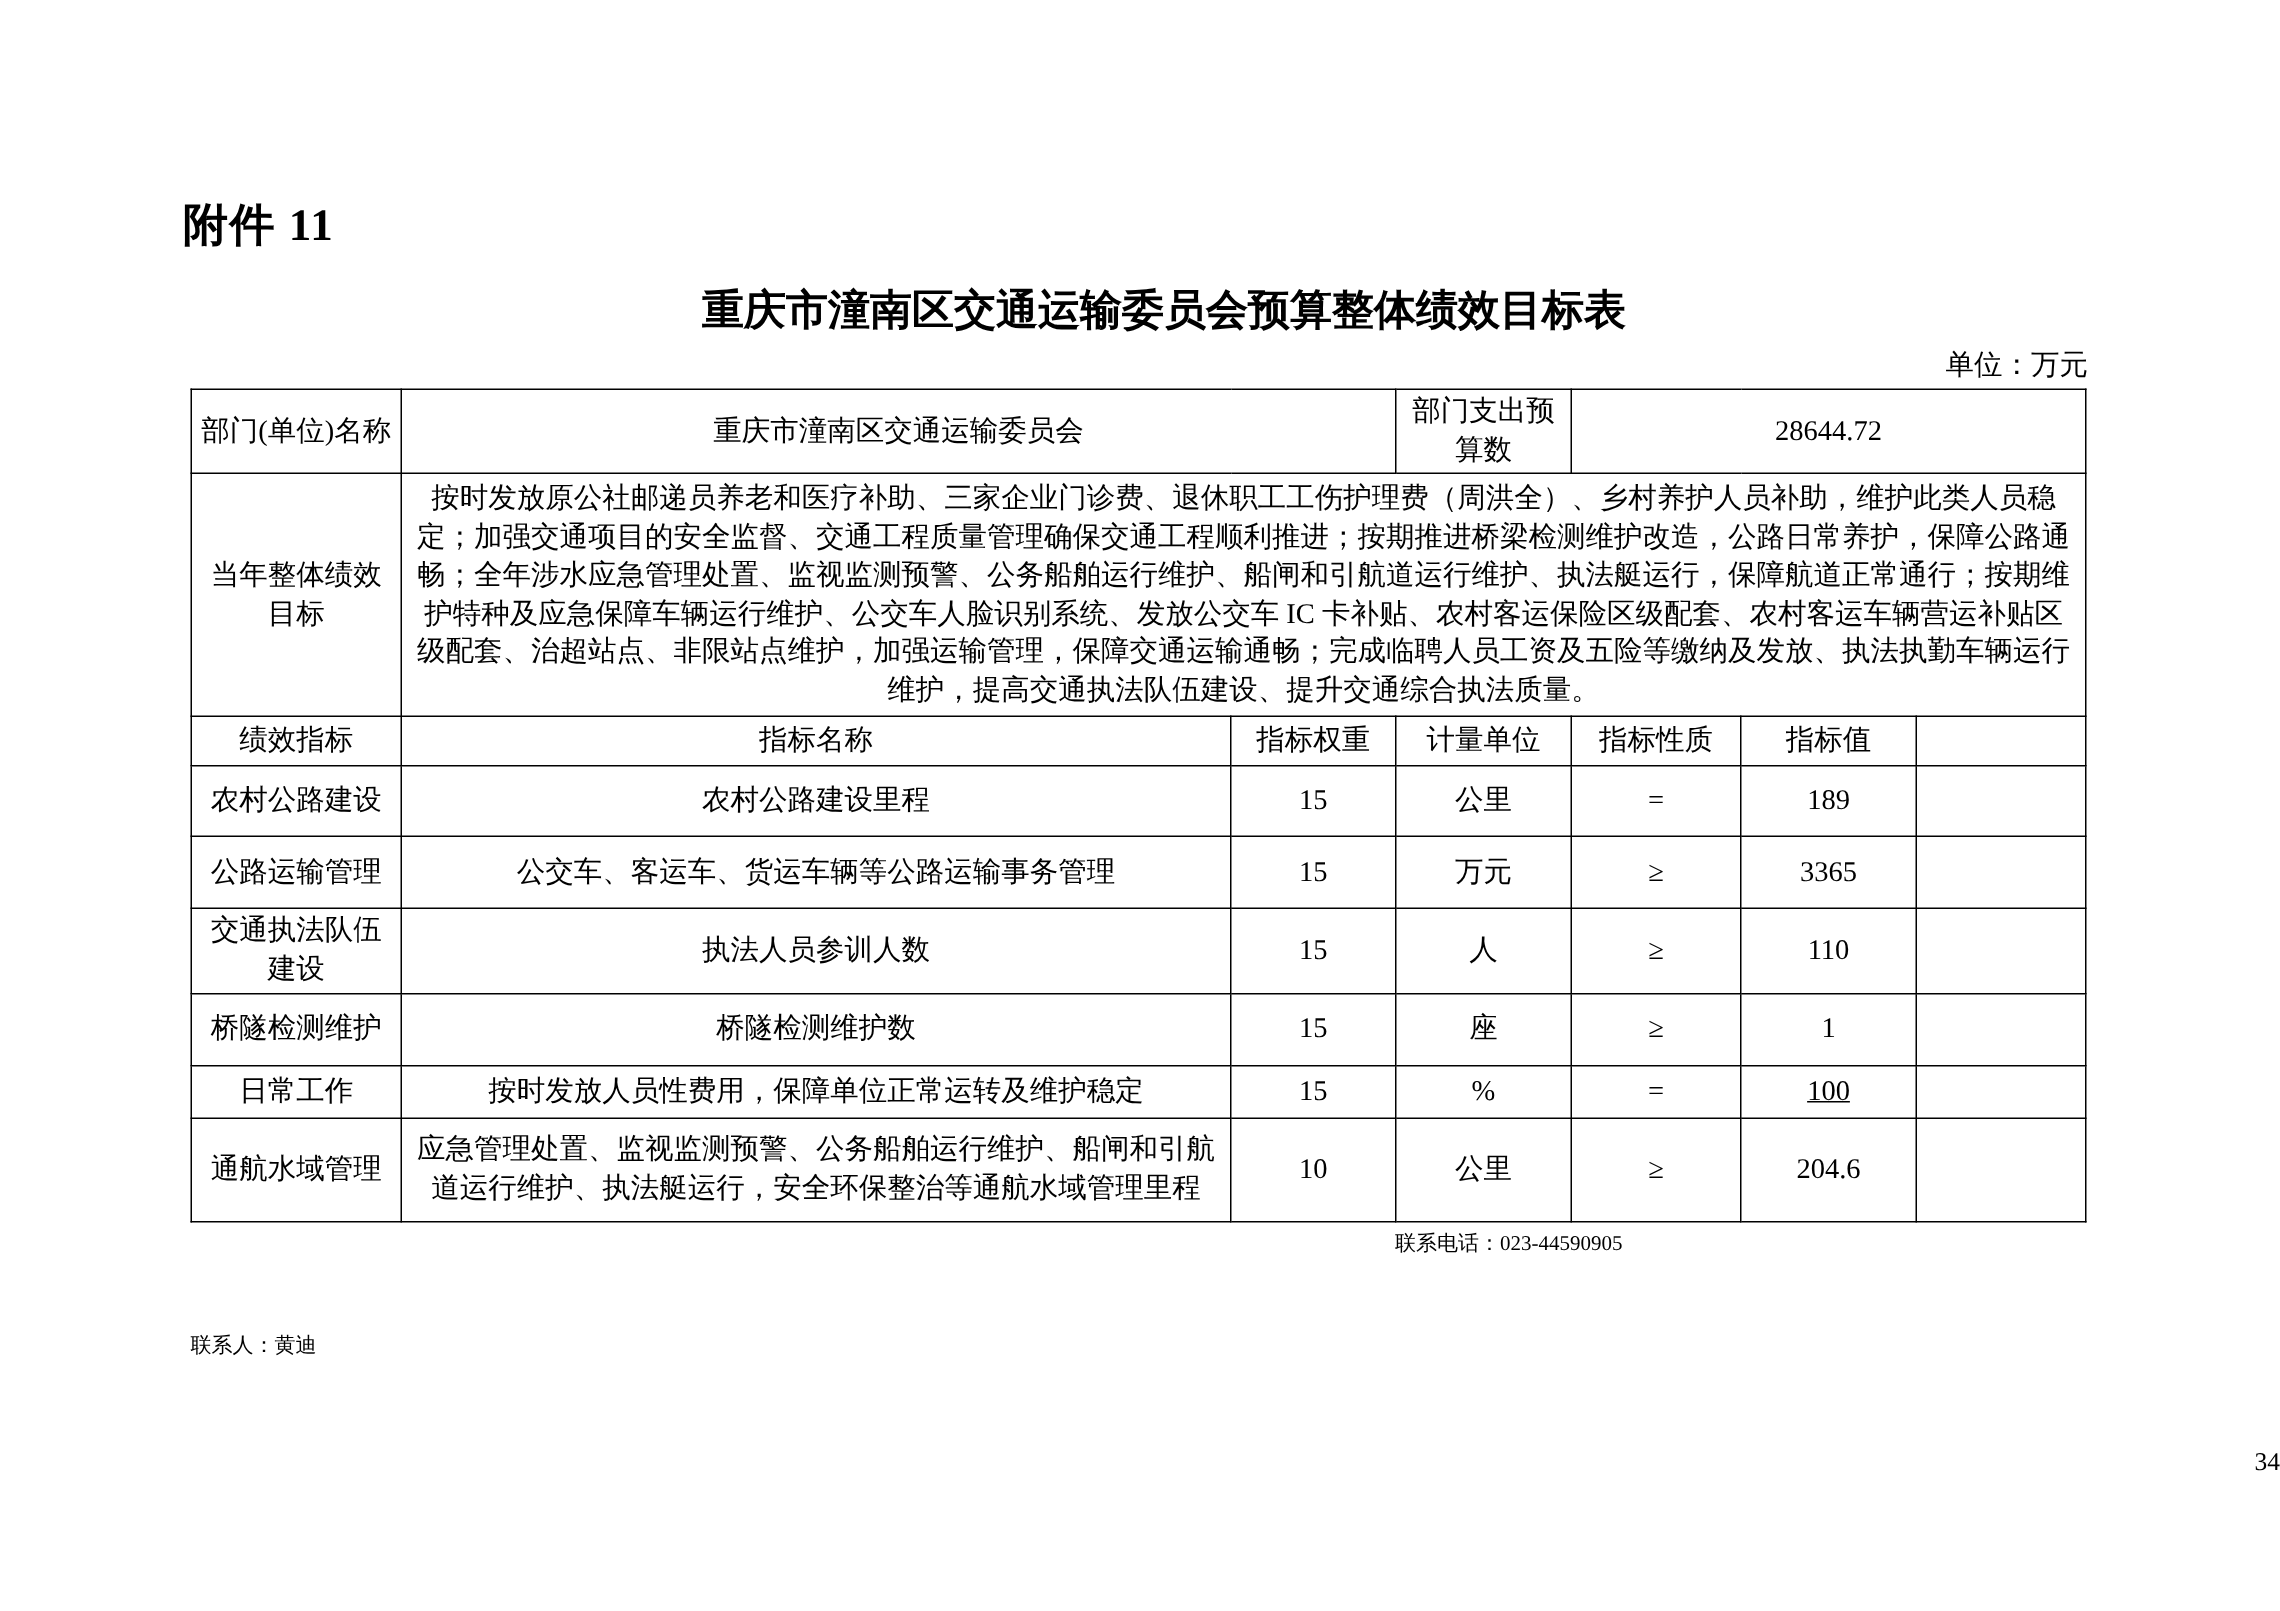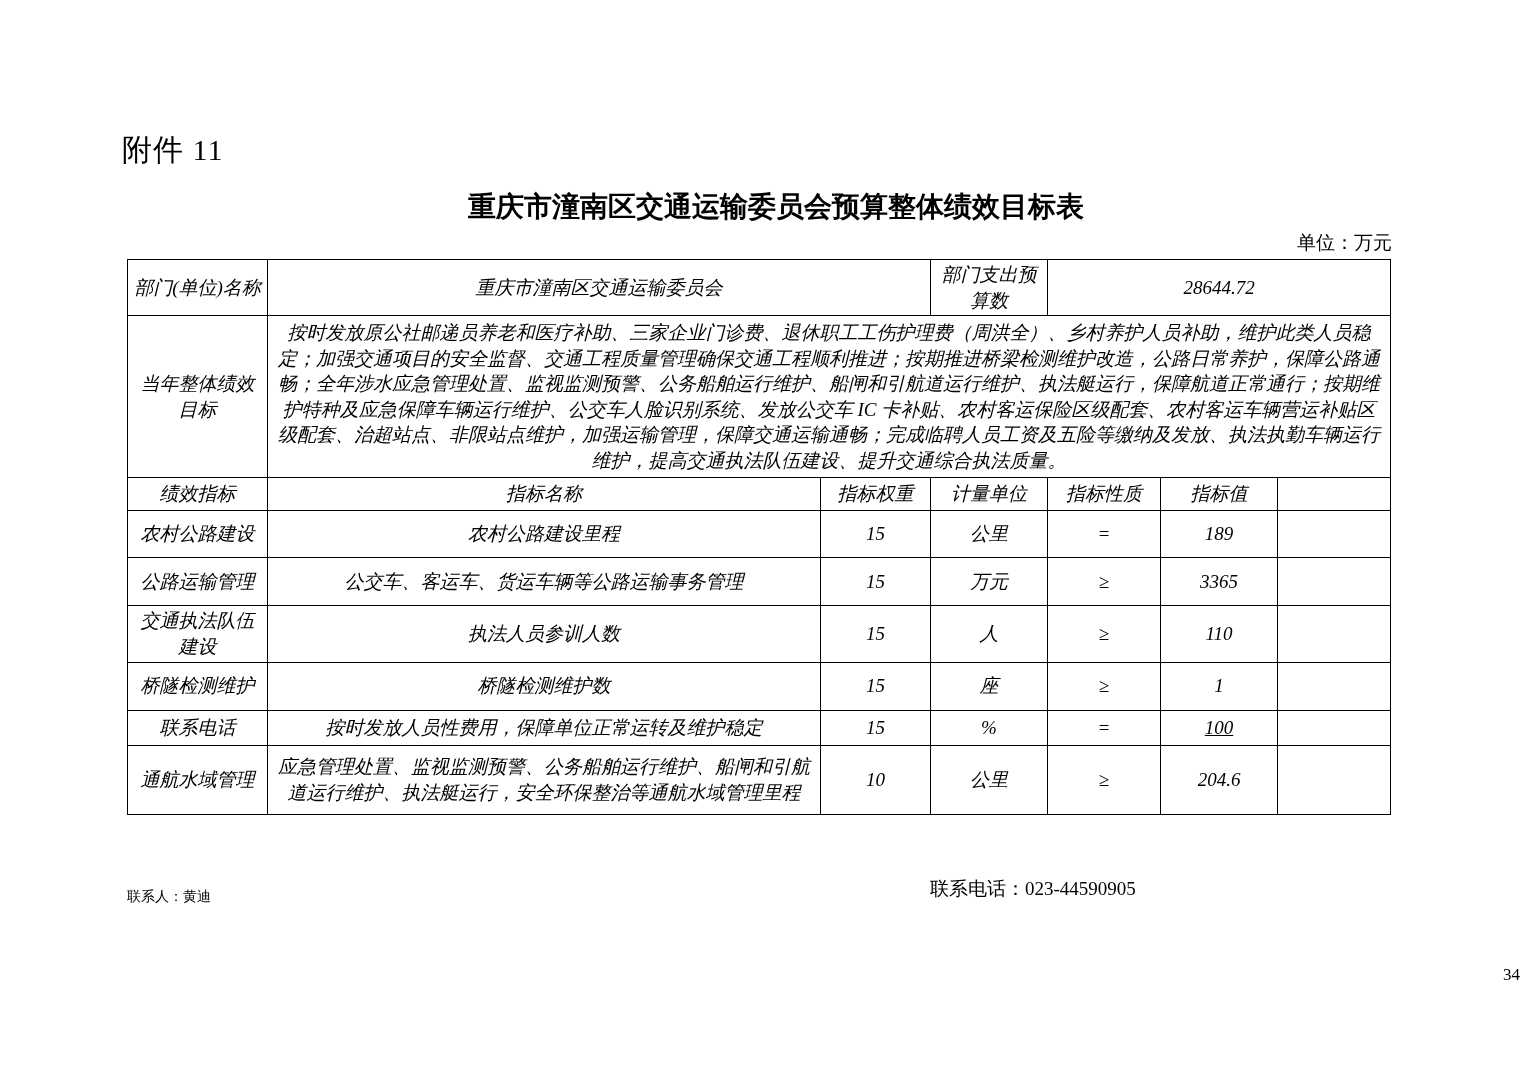"附件 11" .attachment-label { font-weight: normal -> bold }
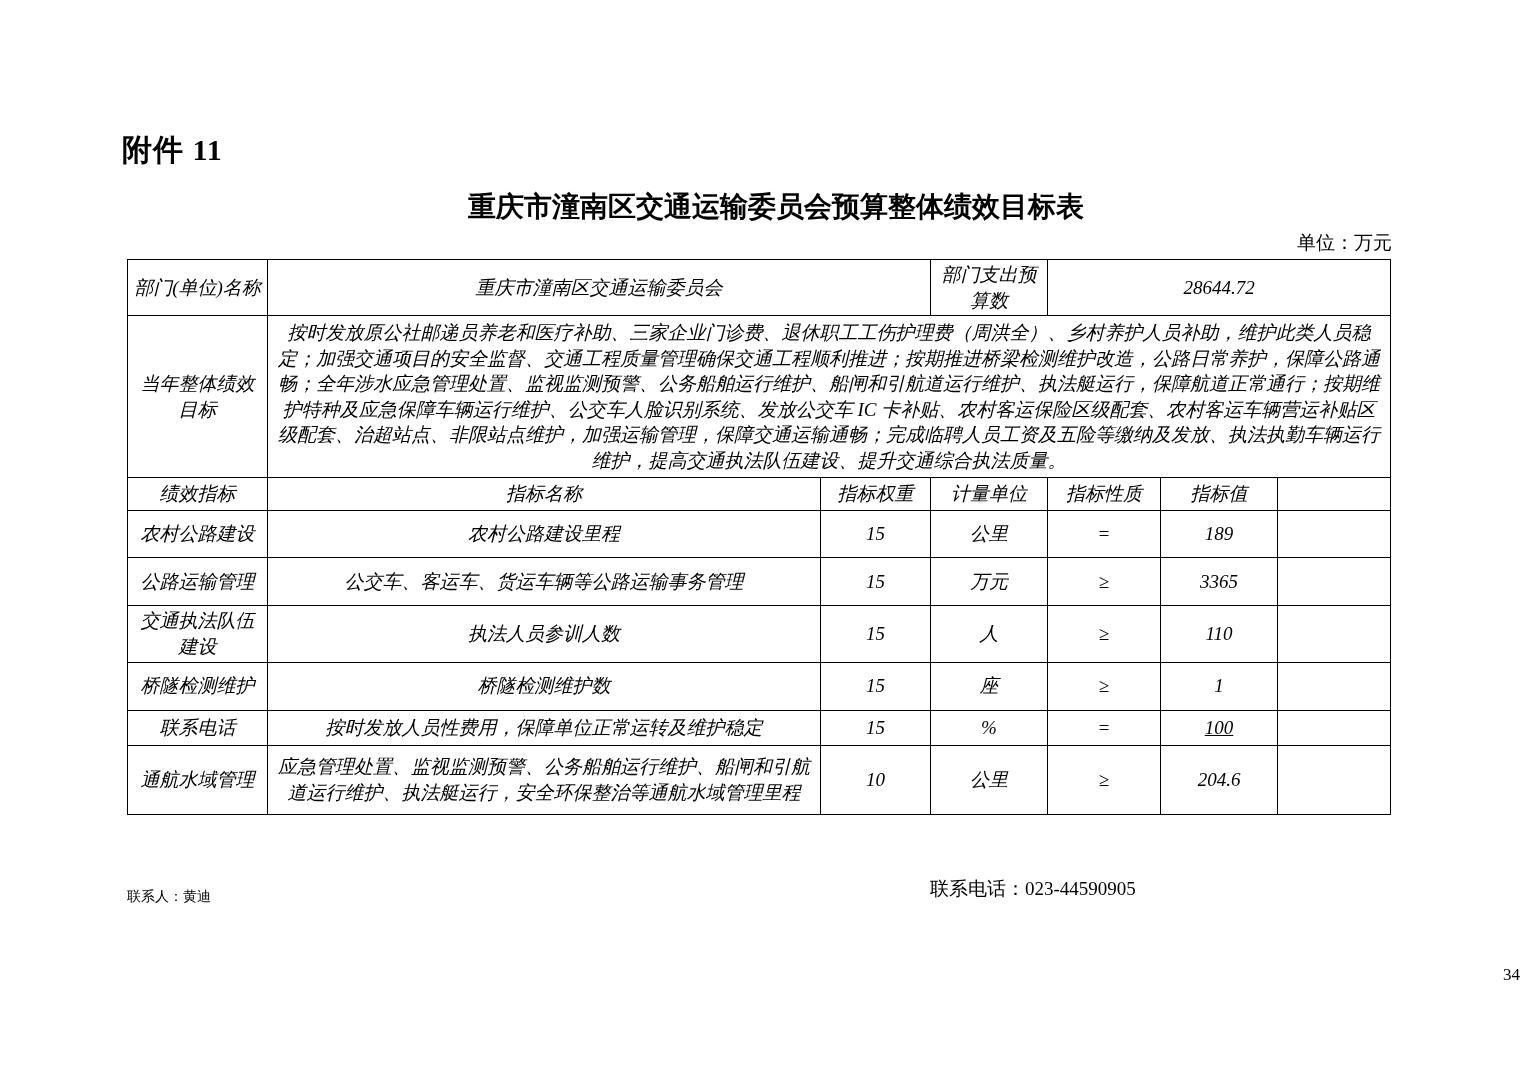"部门(单位)名称" table.main-table { font-style: italic -> none }
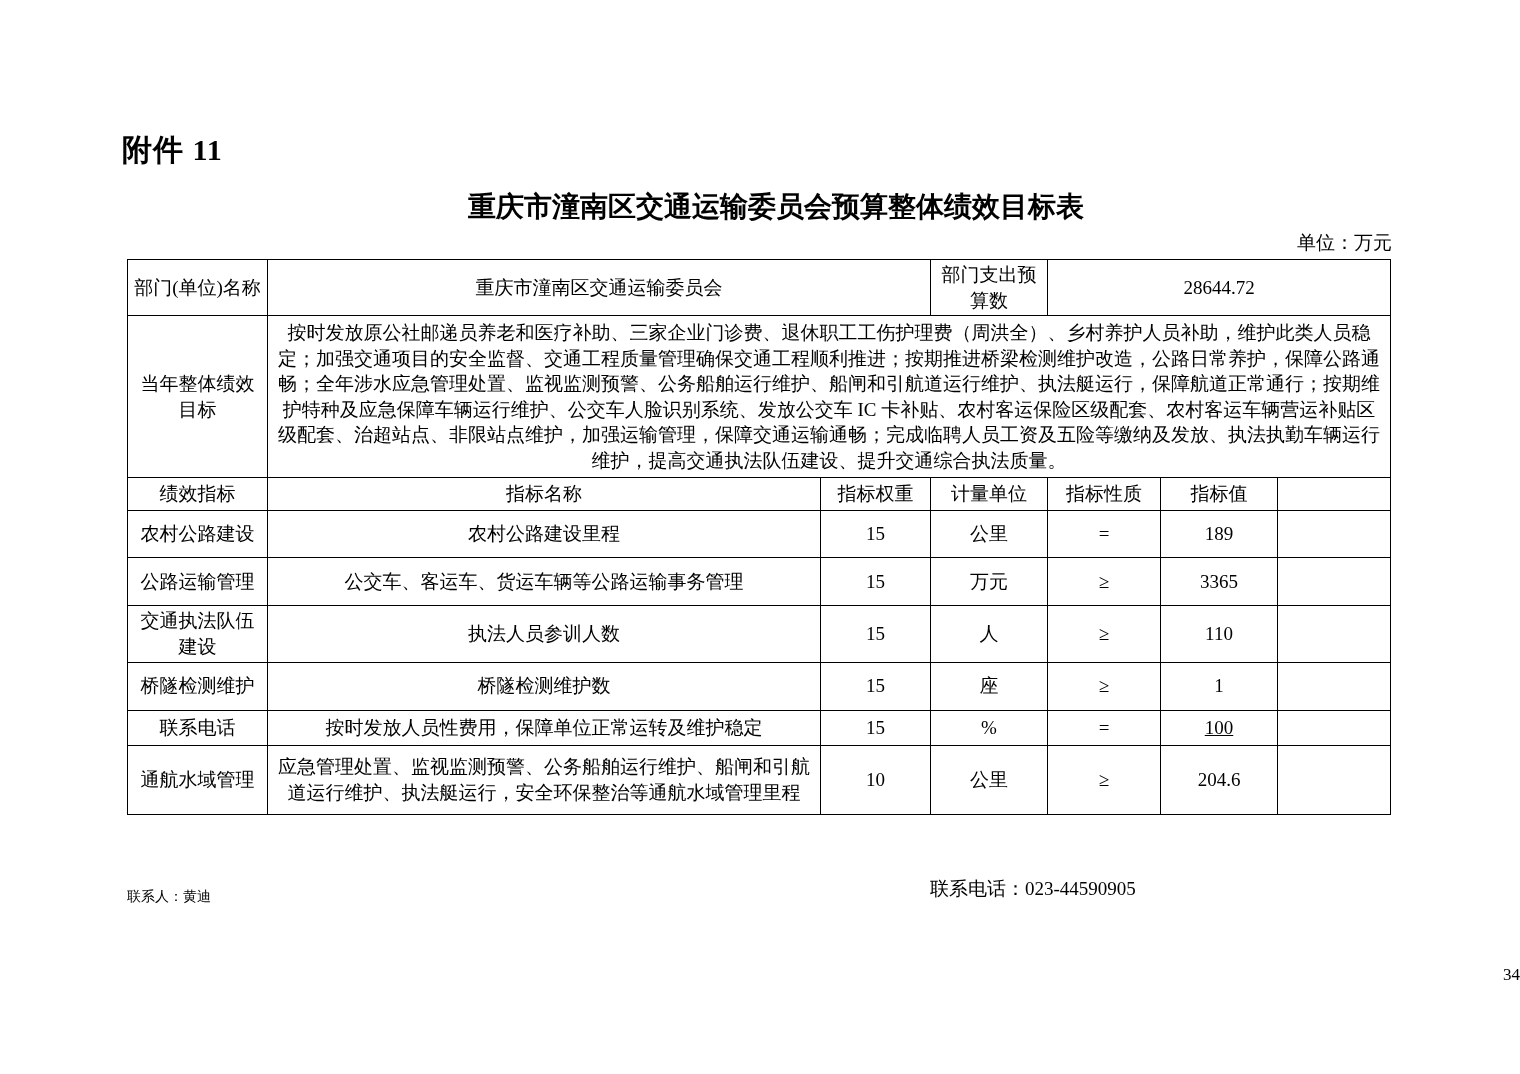"联系电话" td.left { text: 联系电话 -> 日常工作 }
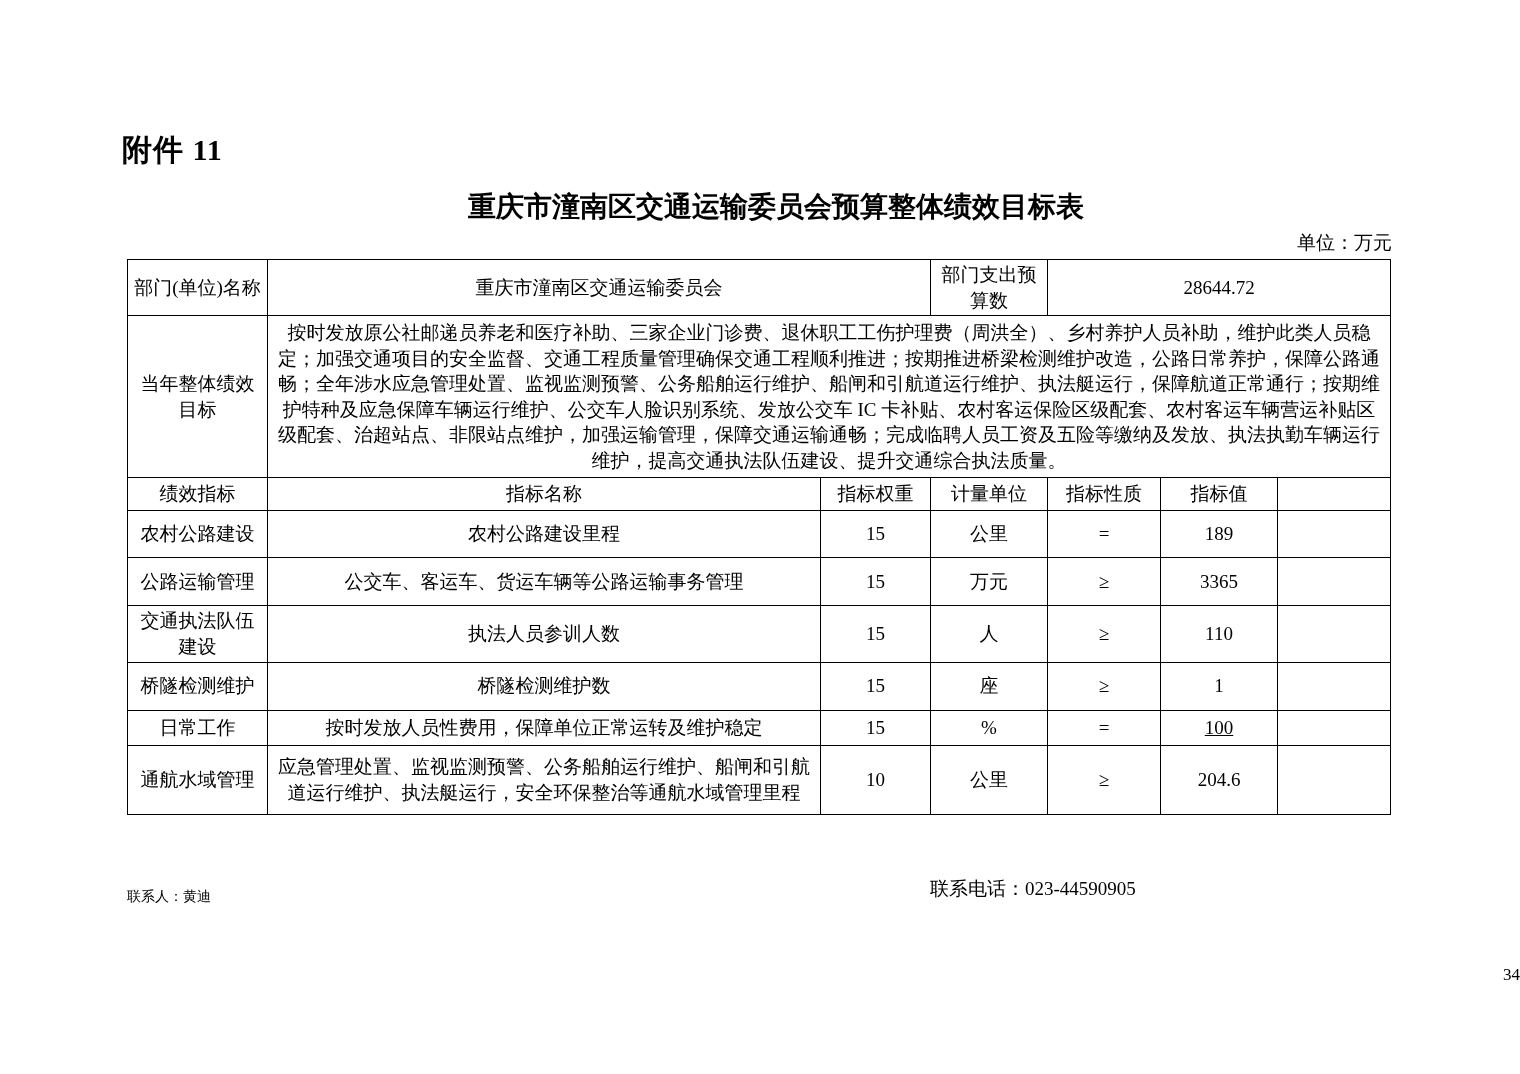"联系电话：023-44590905" .footer-phone { font-size: 19px -> 14px; top: 876px -> 820px }
